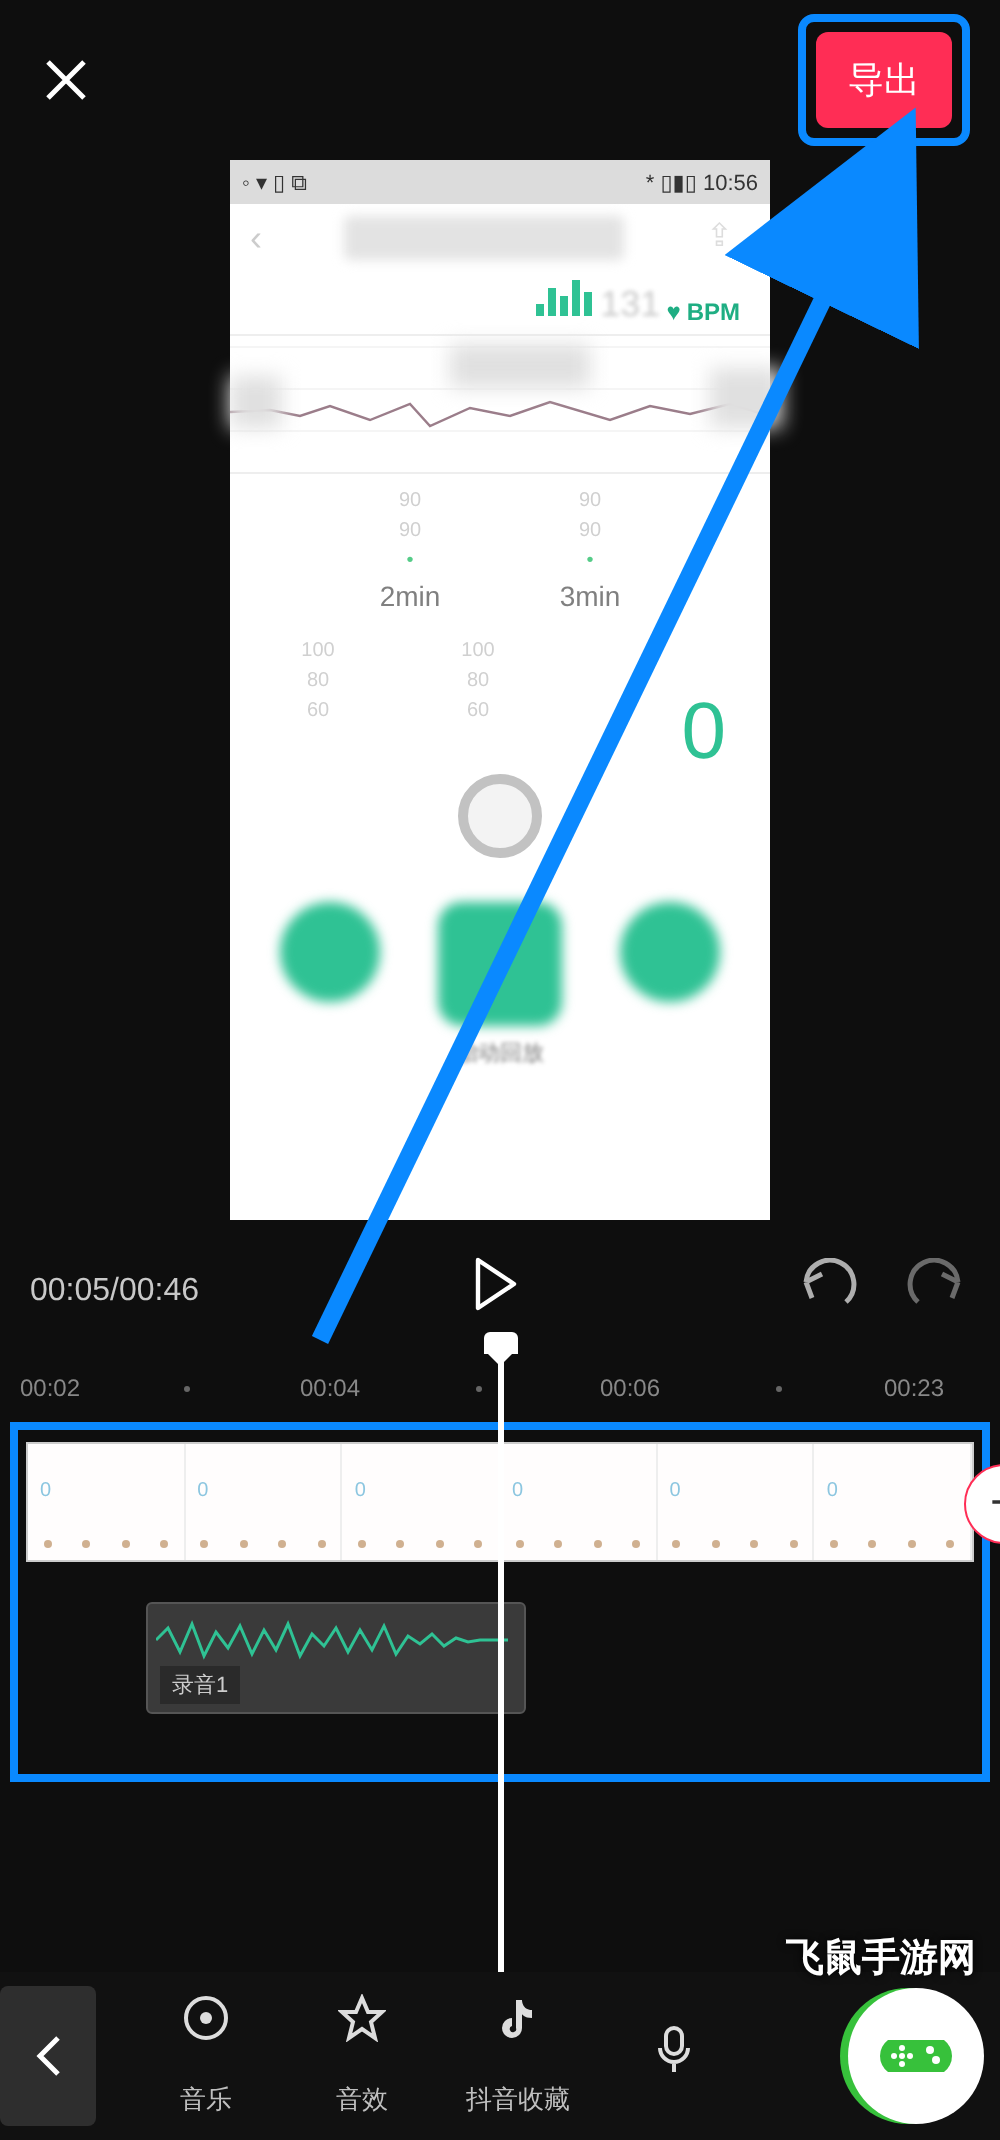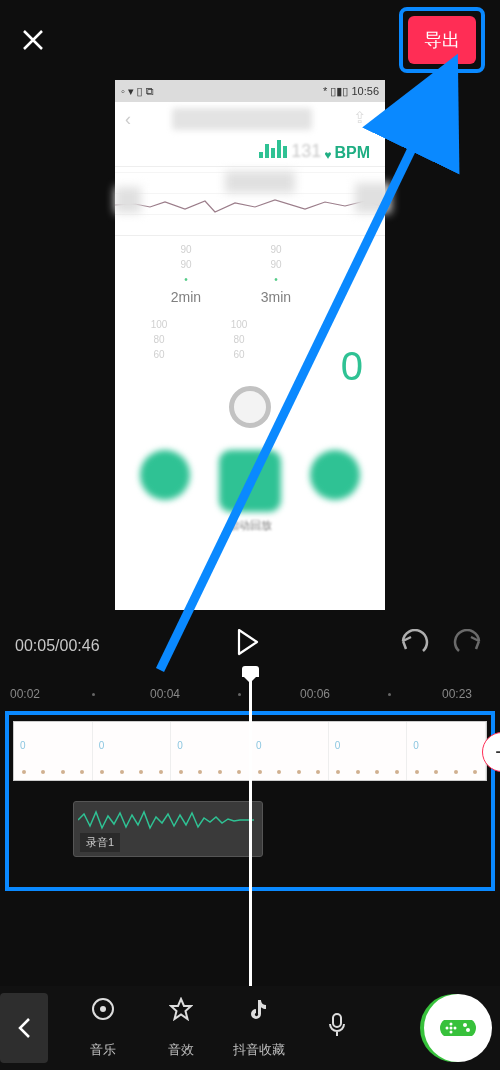"BPM" .bpm-lbl { font-size: 16px -> 12px }
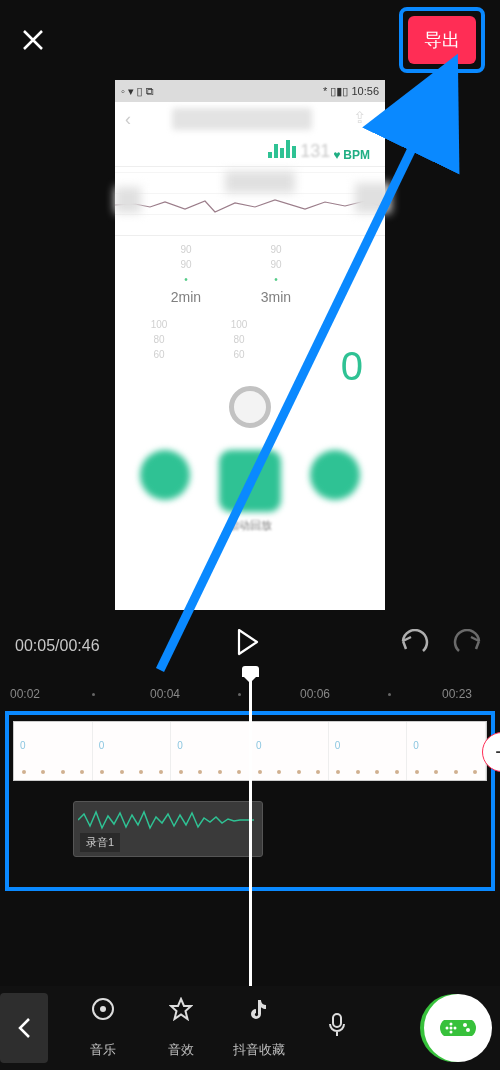"90" .mini { justify-content: flex-start -> center }
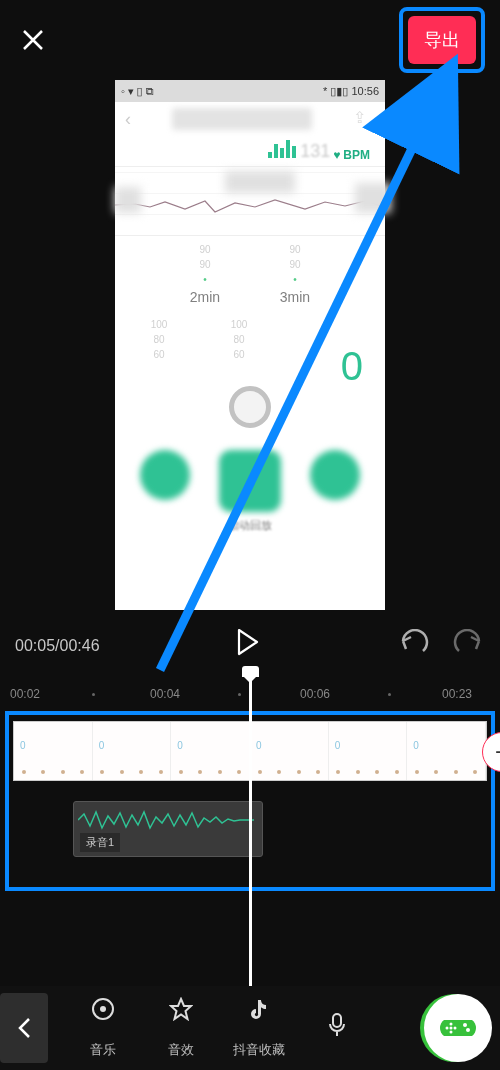"飞鼠手游网" span.wm-txt { html: none -> <span>飞鼠手游网</span> }
